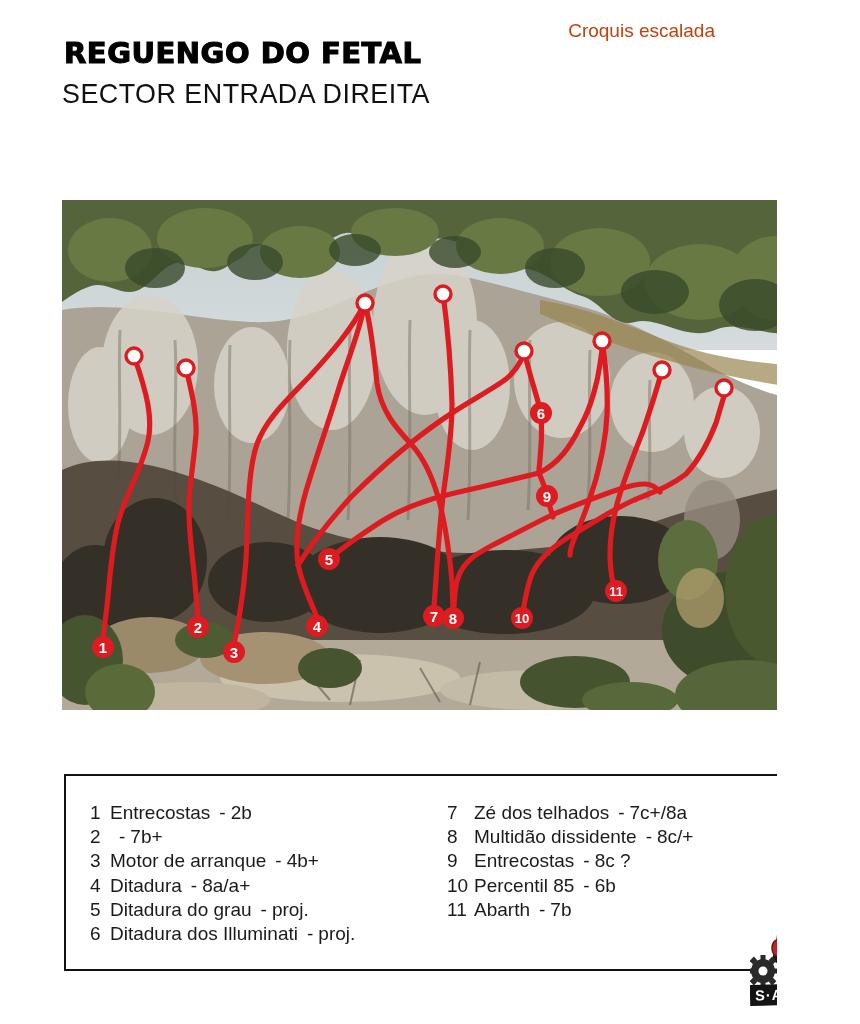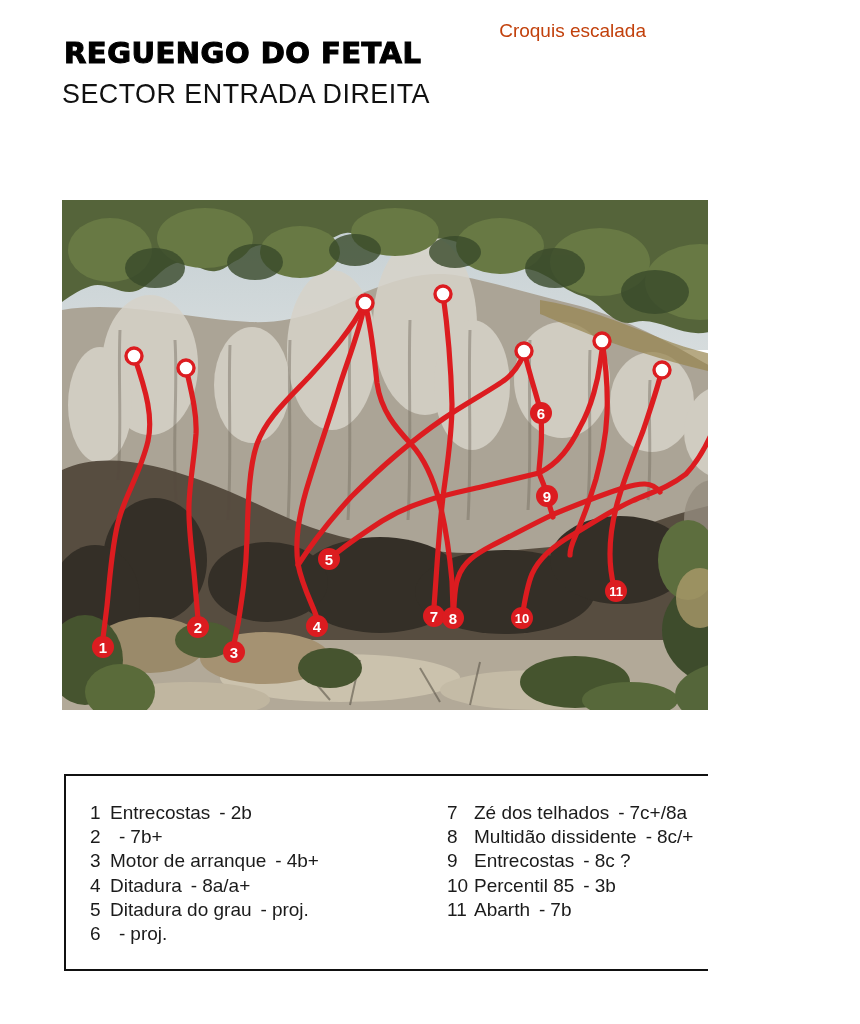"REGUENGO DO FETAL" .page { width: 708px -> 777px }
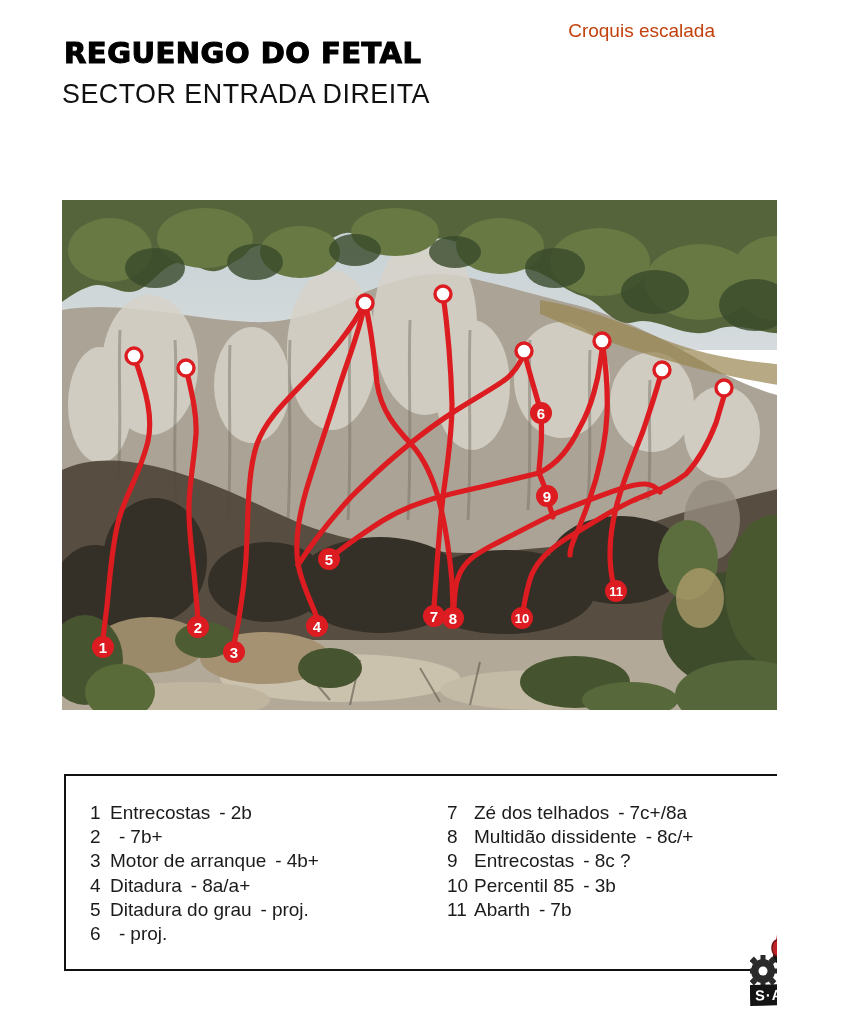"3b" span.grade { text: 3b -> 6b }
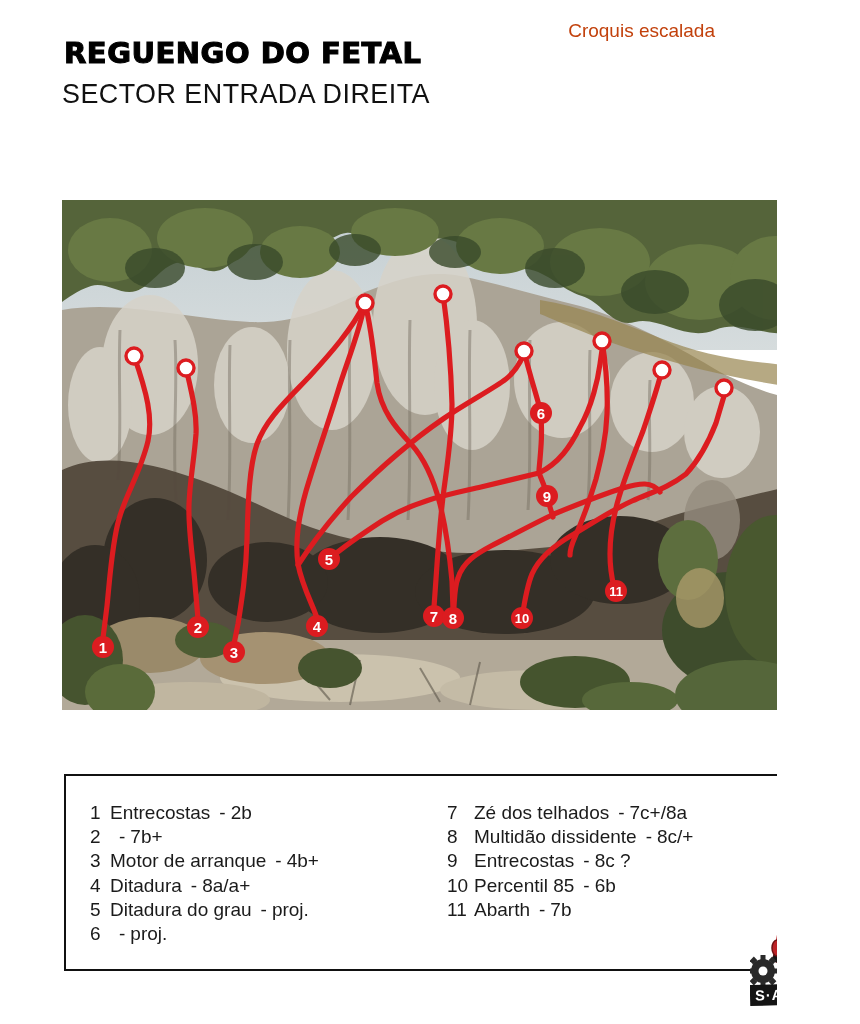"Ditadura dos Illuminati" span.name { html: none -> <span>Ditadura dos Illuminati</span> }
